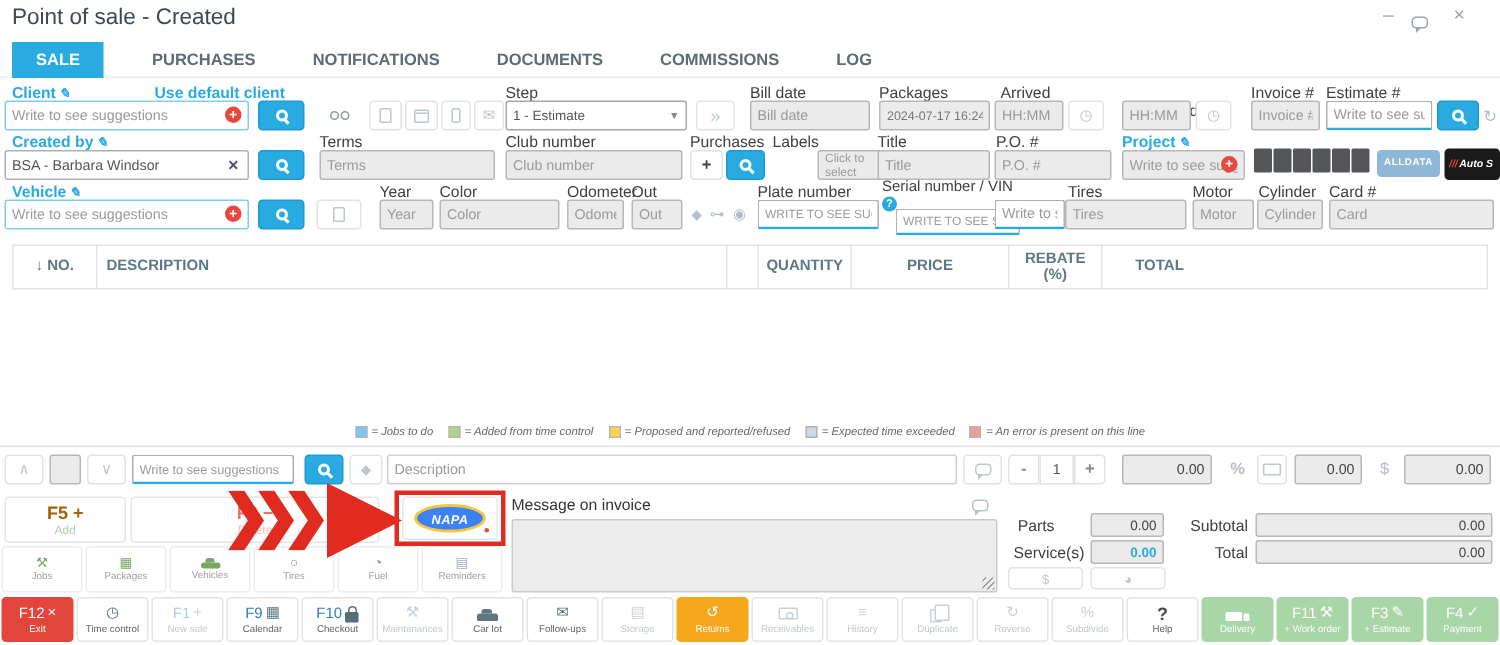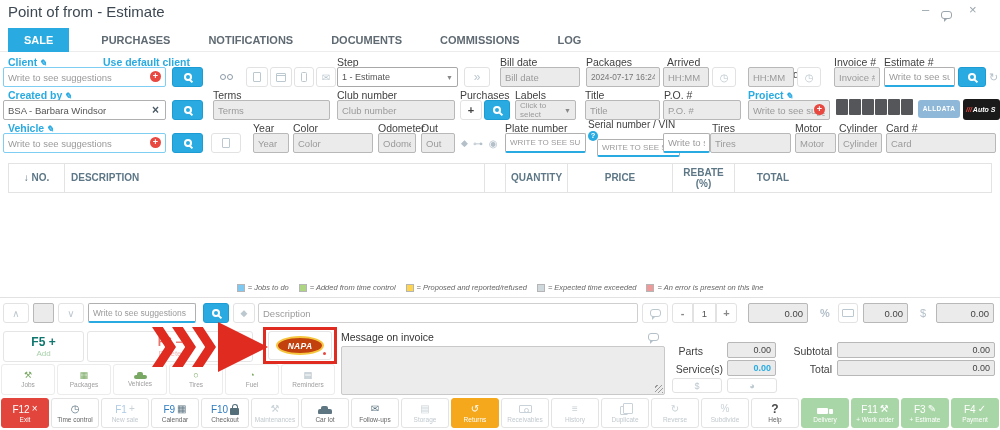"Point of from - Estimate" div.title { text: from - Estimate -> sale - Created }
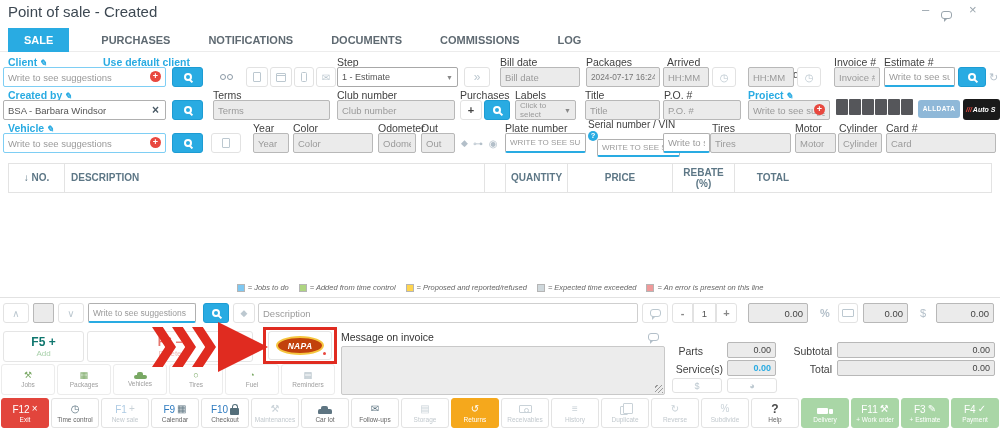"Click to select" div.select { left: 515px -> 545px }
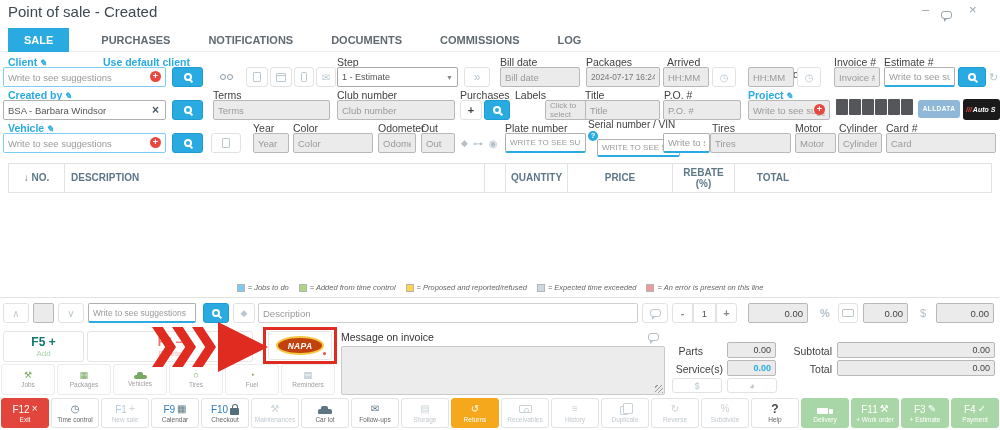"F5 +" .f5 .l1 { color: #0f766e -> #a16207 }
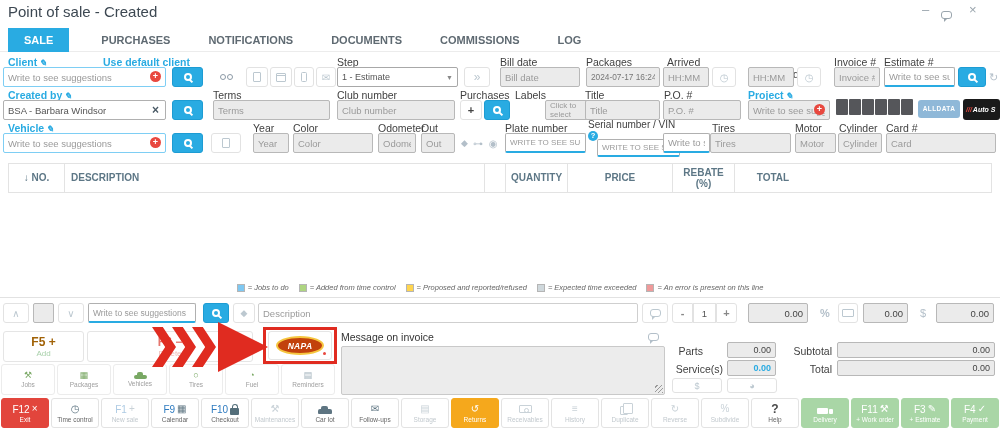"NAPA" .napa-oval { background: #c2410c -> #3b82f6 }
